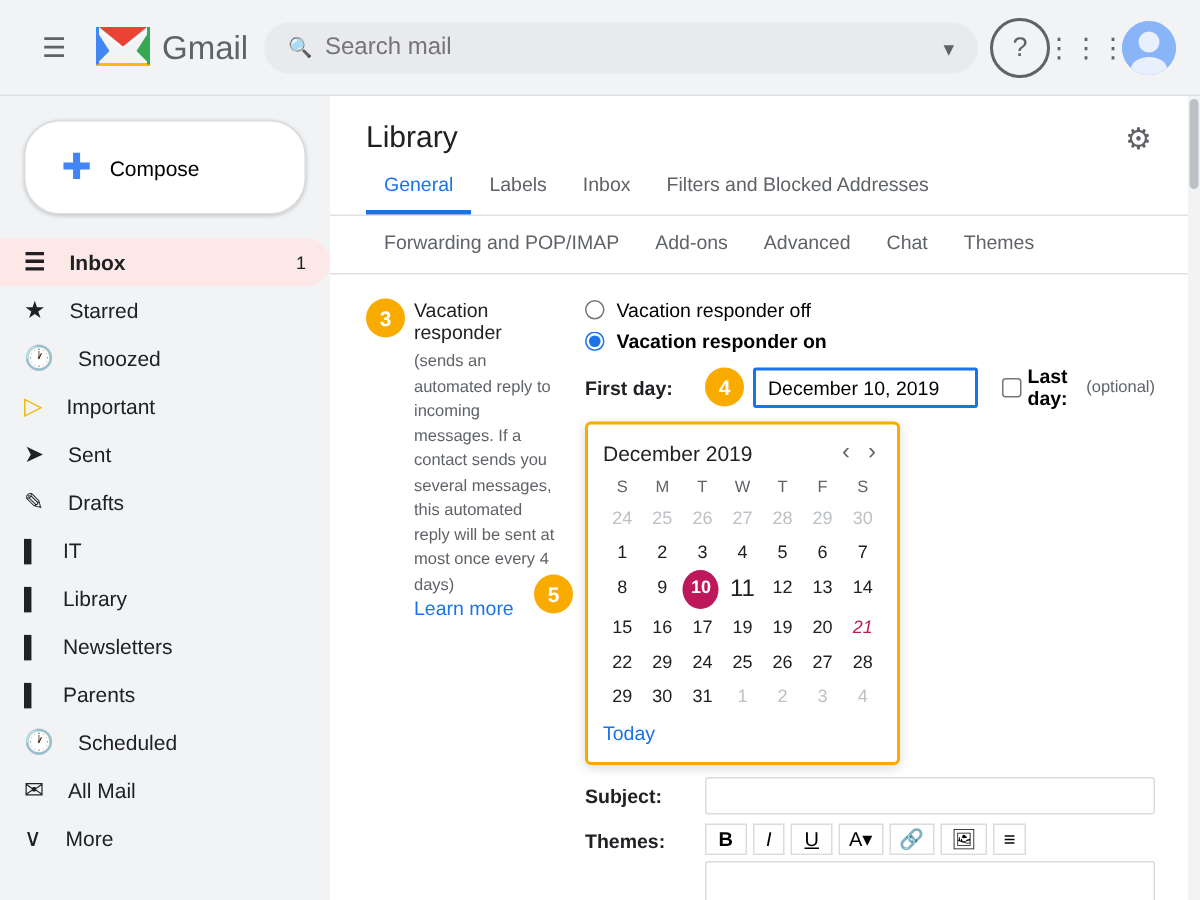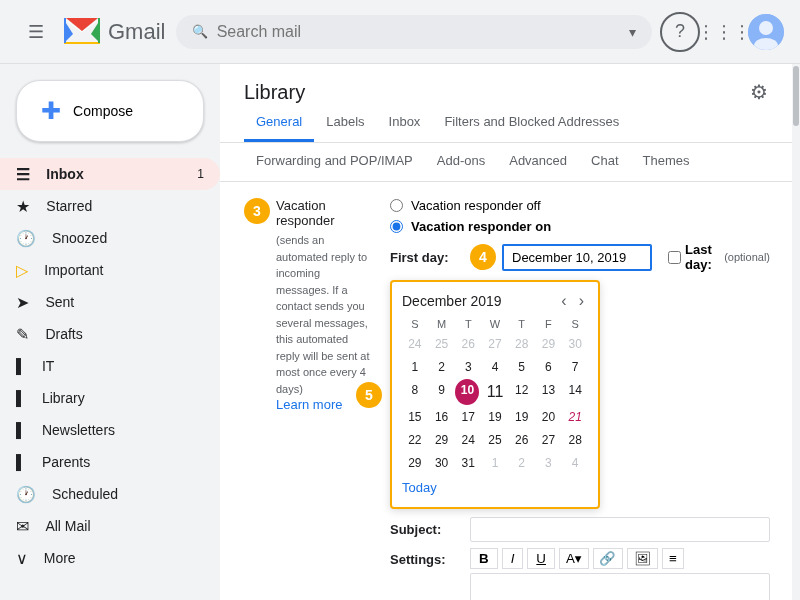"Settings:" span { text: Settings -> Themes }
